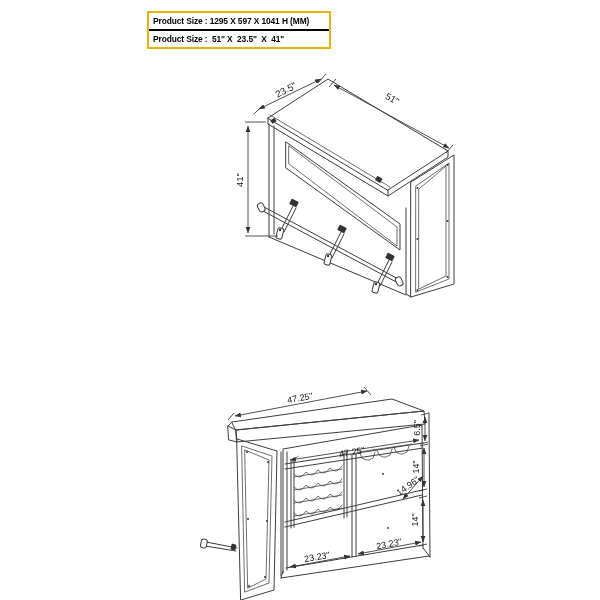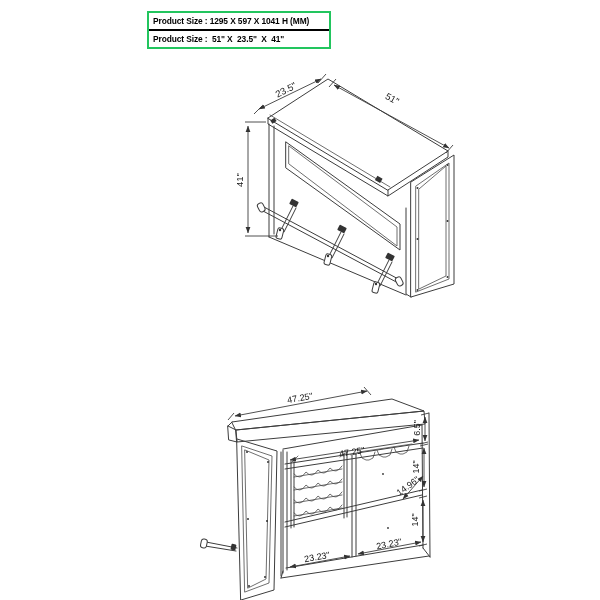"Product Size : 1295 X" .size-table { border: 2px solid #22c55e -> 2px solid #eab308 }
